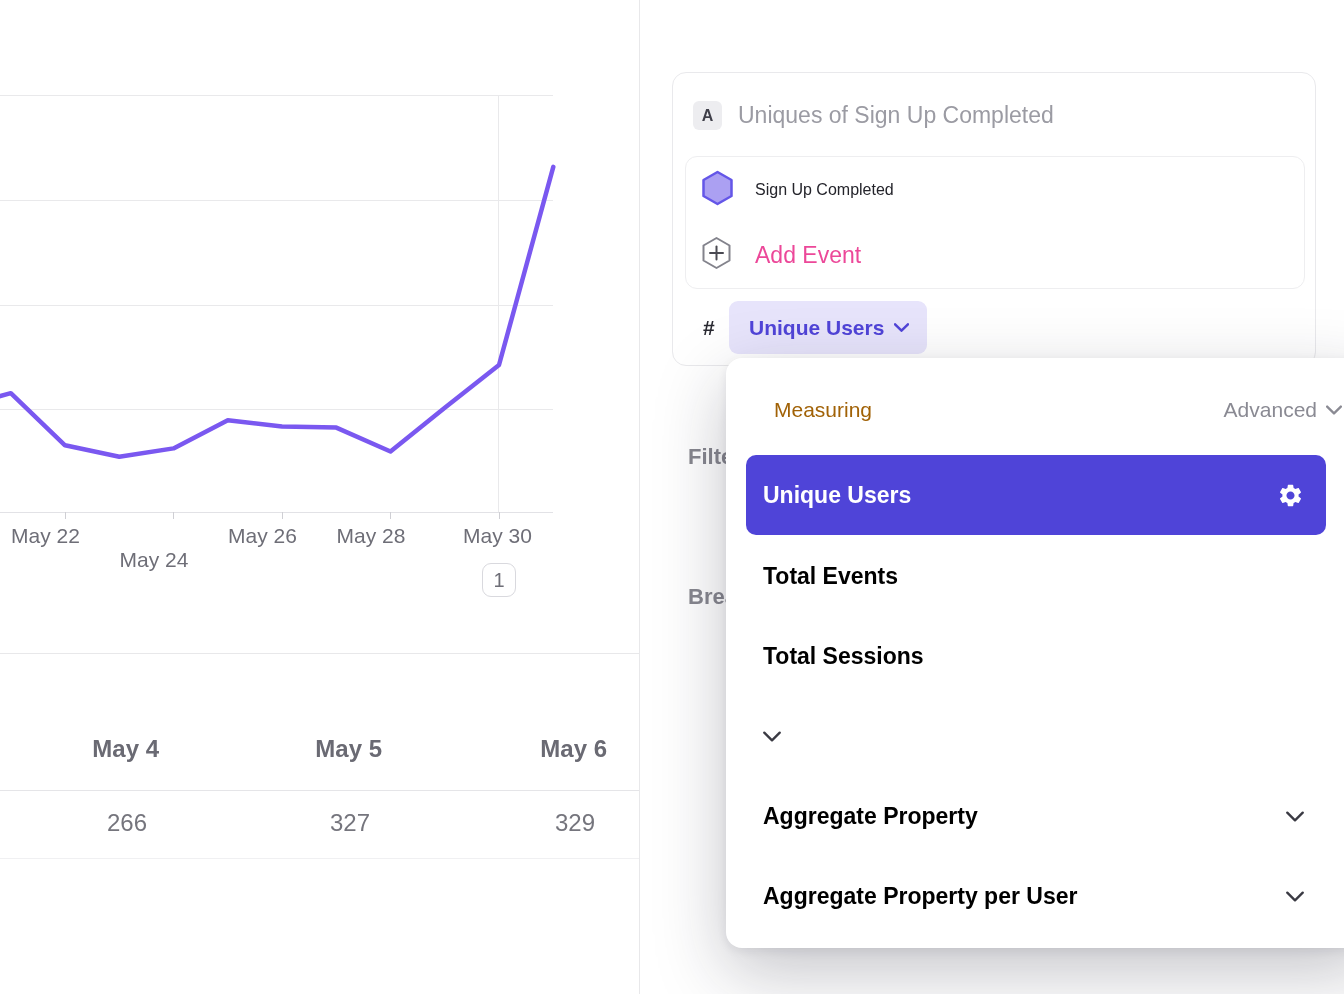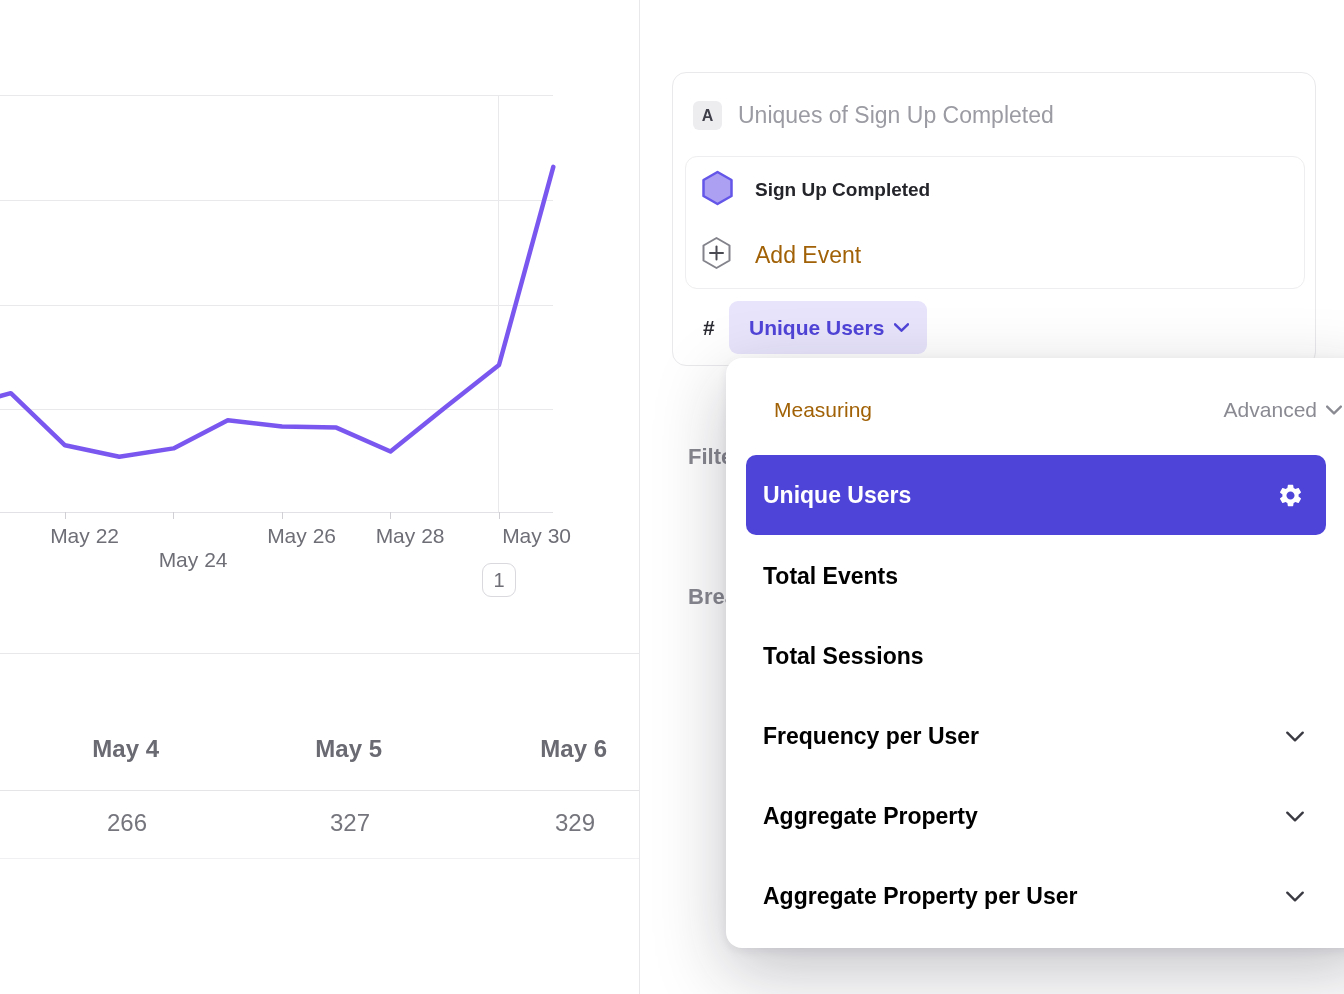"Sign Up Completed" .event-label { font-size: 19px -> 16px; font-weight: bold -> normal }
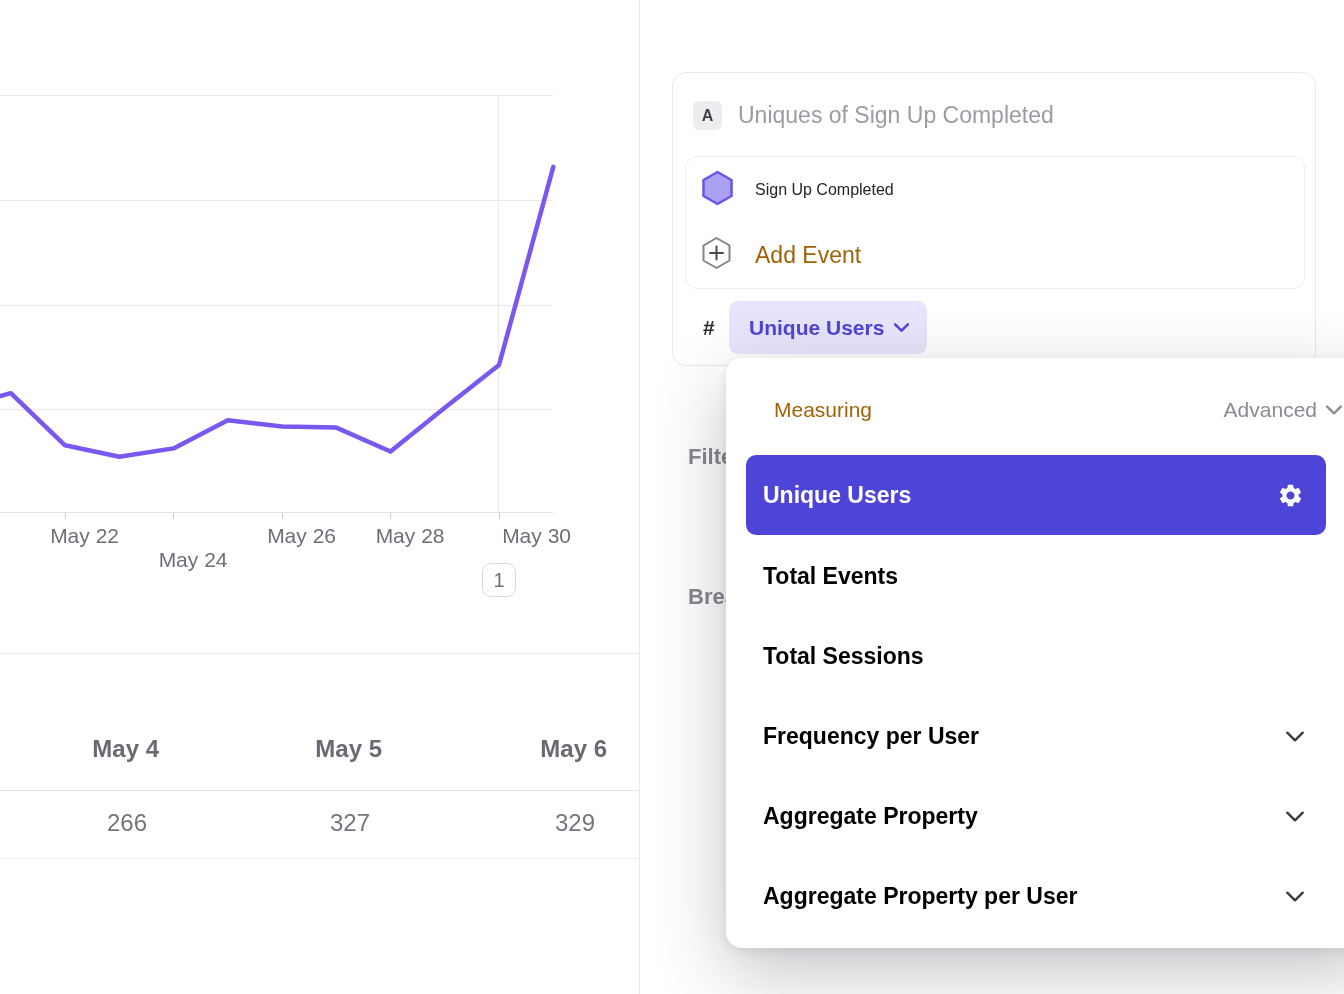"Add Event" .addevent-label { color: #a16207 -> #ec4899 }
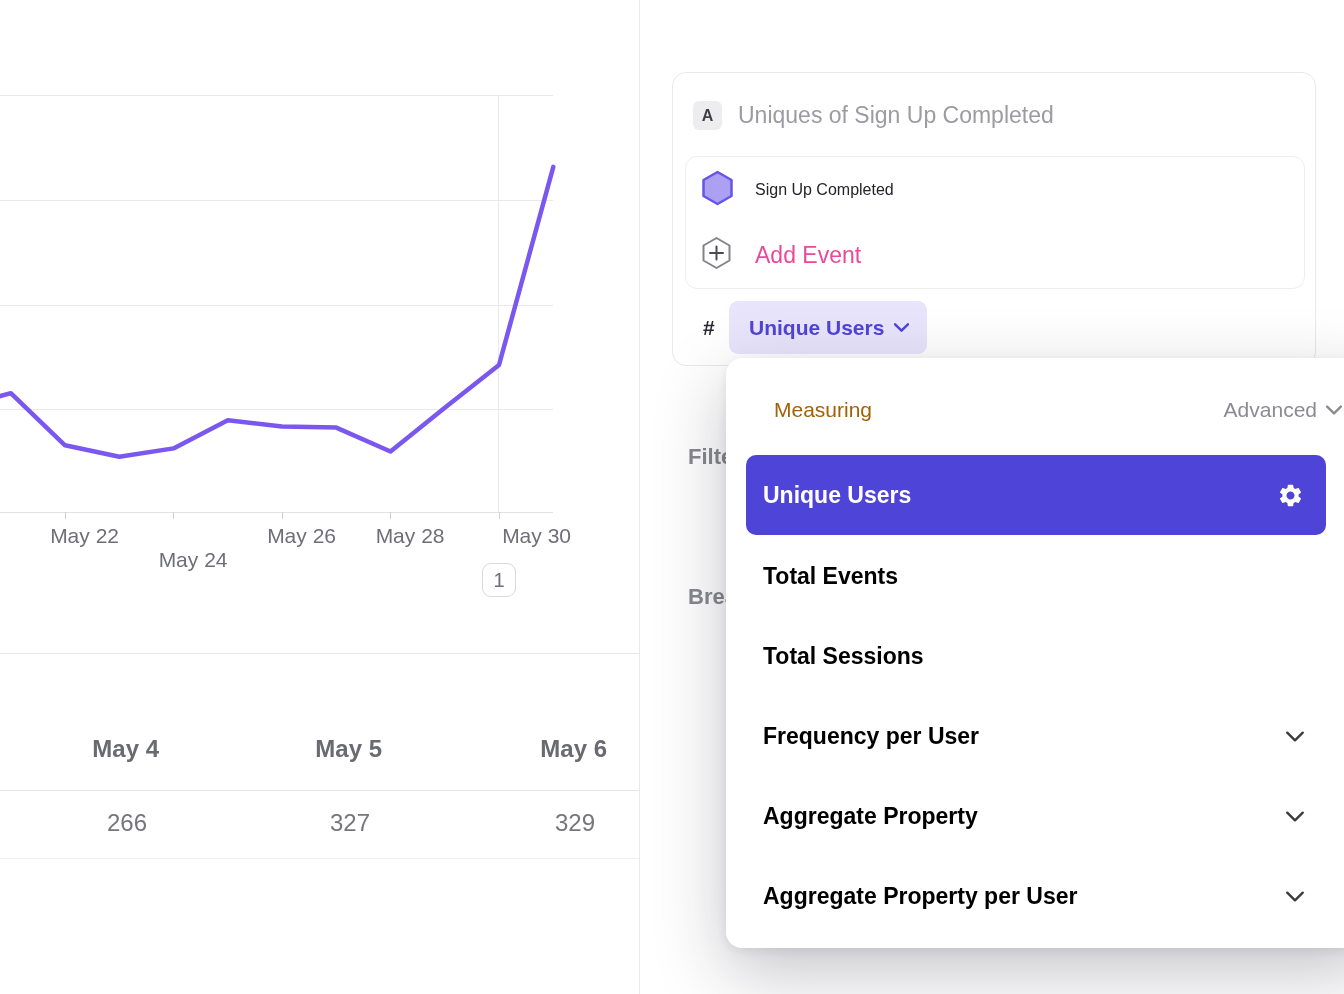"May 22" .tick-label { text-align: right -> left }
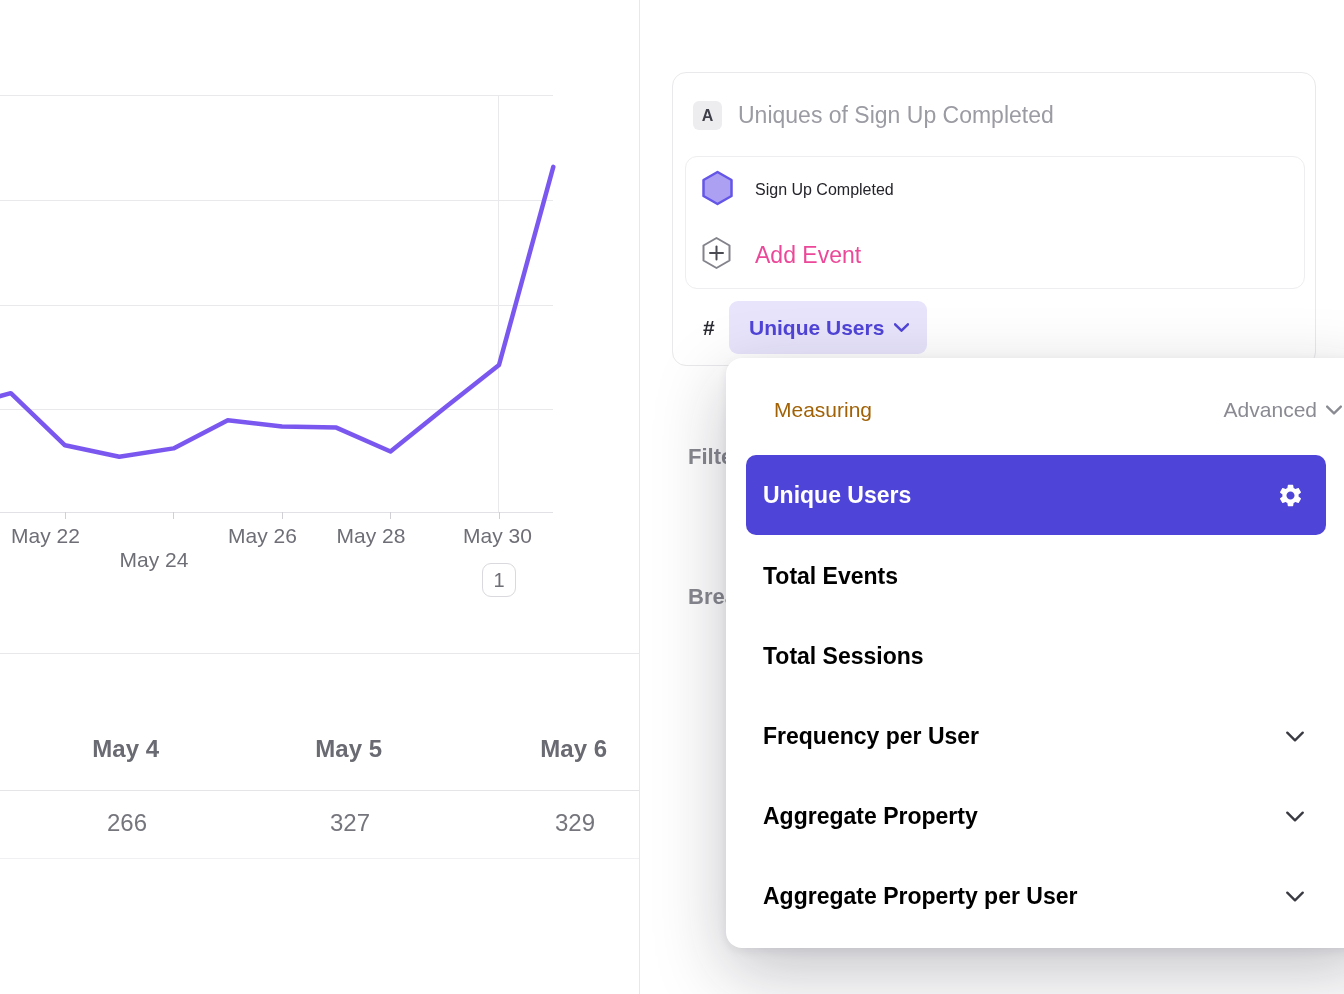"Frequency per User" span.mi-label { html: <span>Frequency per User</span> -> none }
